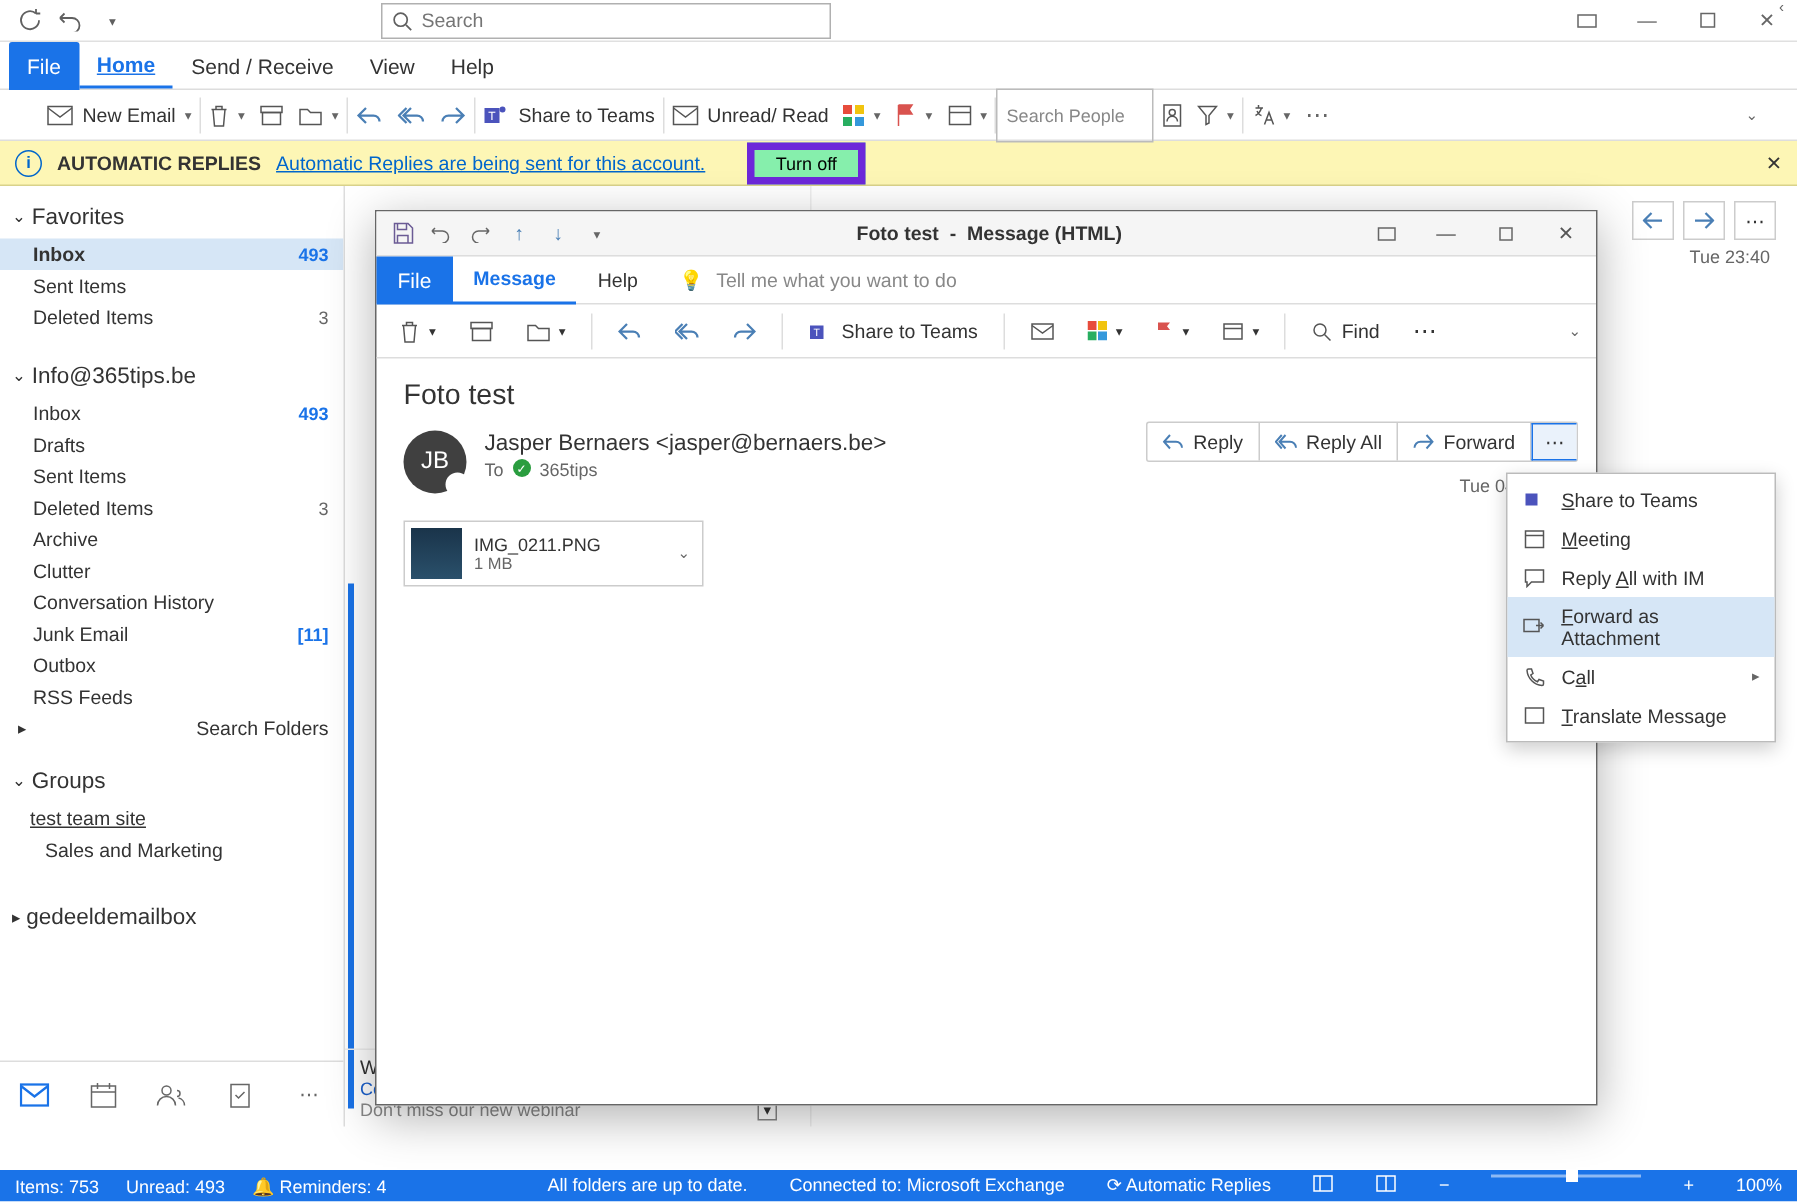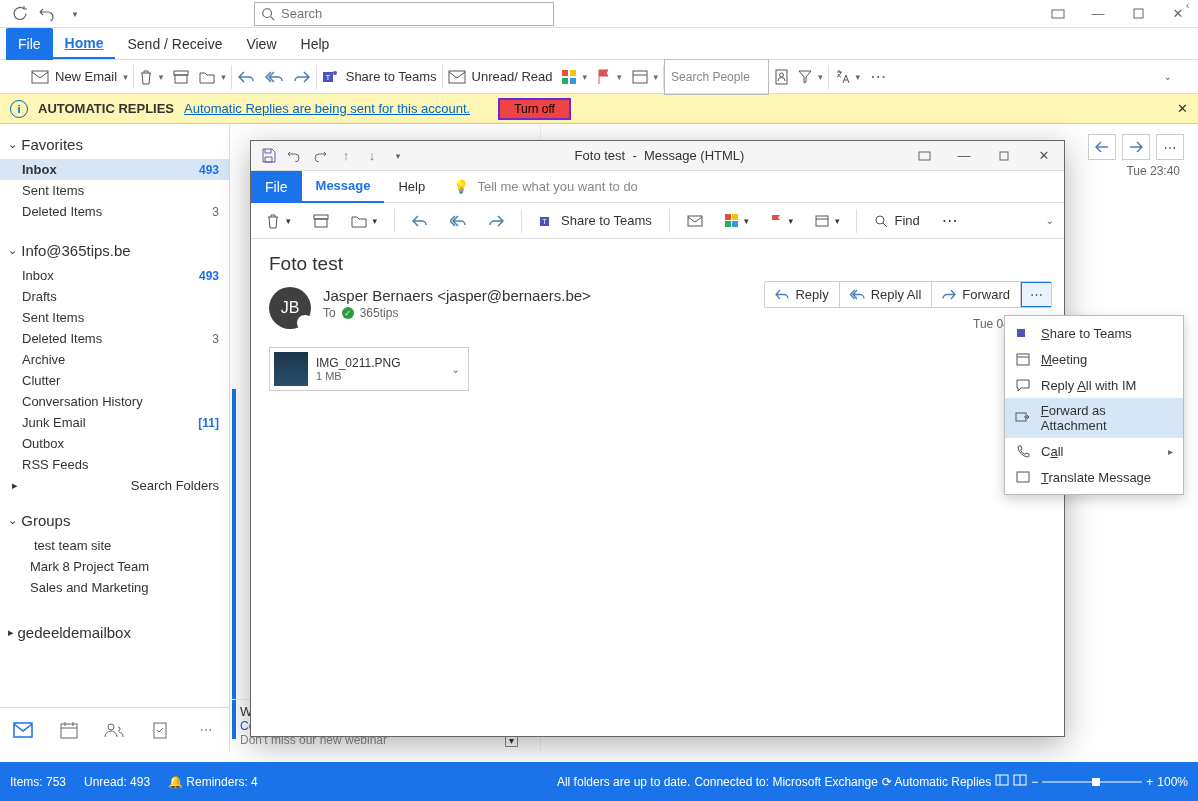"Turn off" .infobar .turnoff { background: #ef4444 -> #86efac; border: 2px solid #6d28d9 -> 5px solid #6d28d9 }
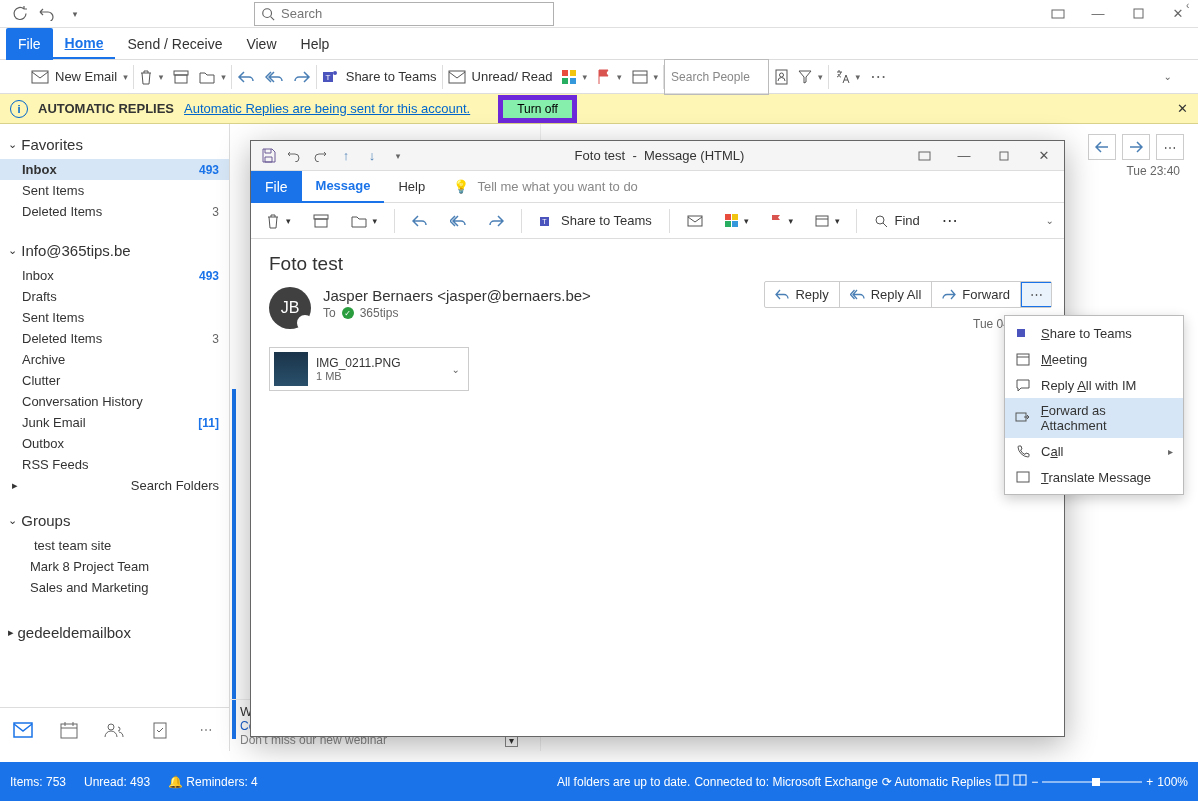"Foto test - Message (HTML)" .po-title-text { font-weight: none -> bold }
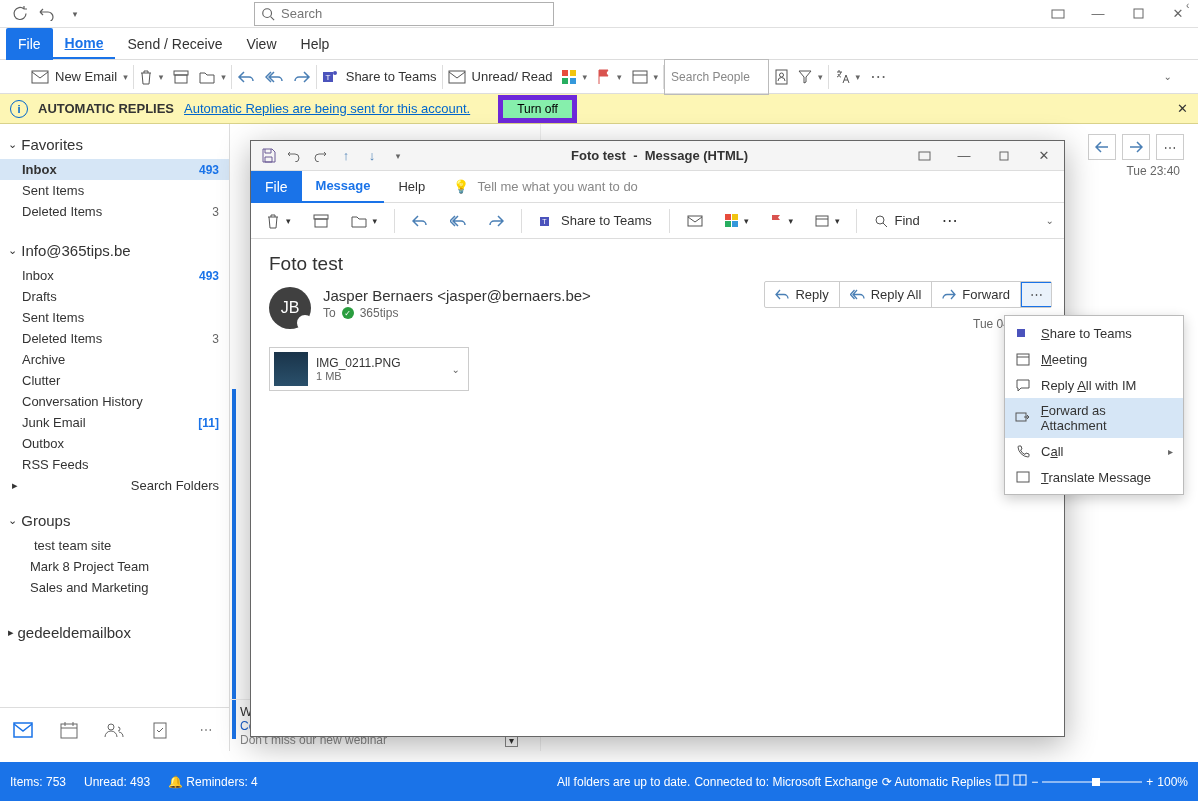"To" .msg-info .to { align-items: center -> none }
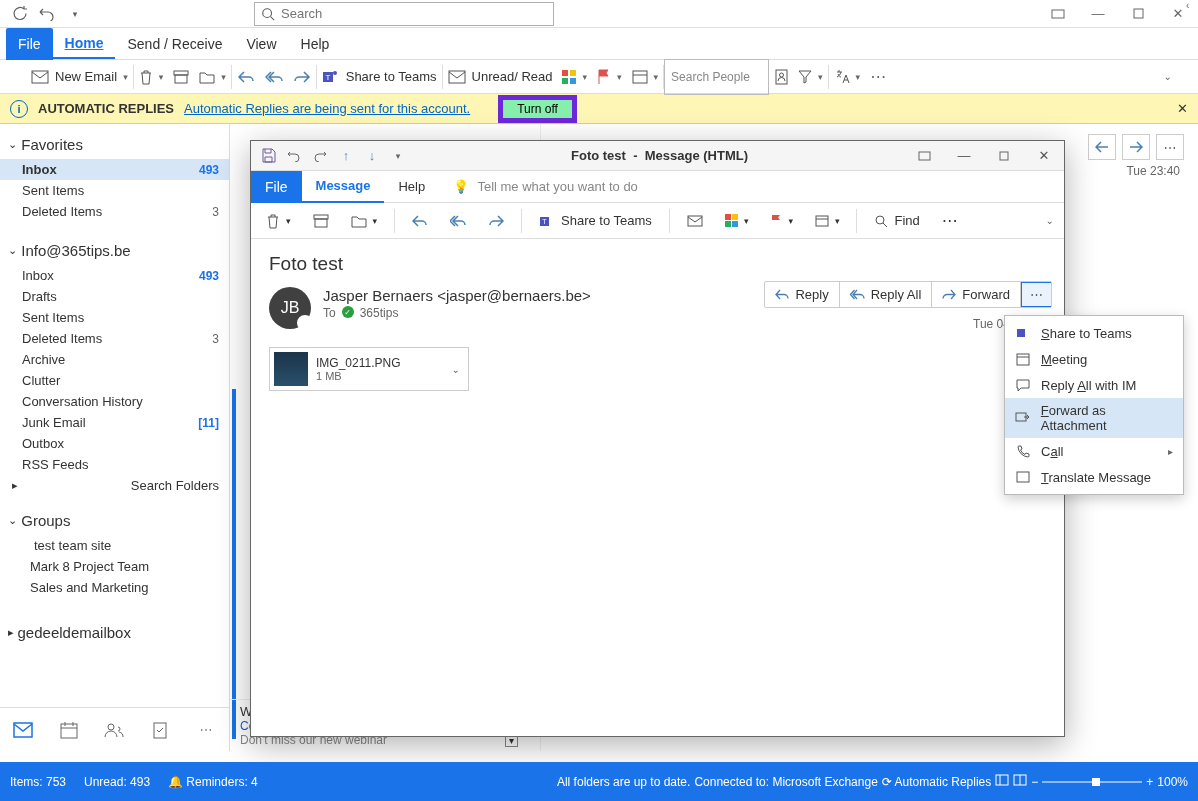"test team site" div.nav-item { padding-left: 34px -> 20px; text-decoration: none -> underline }
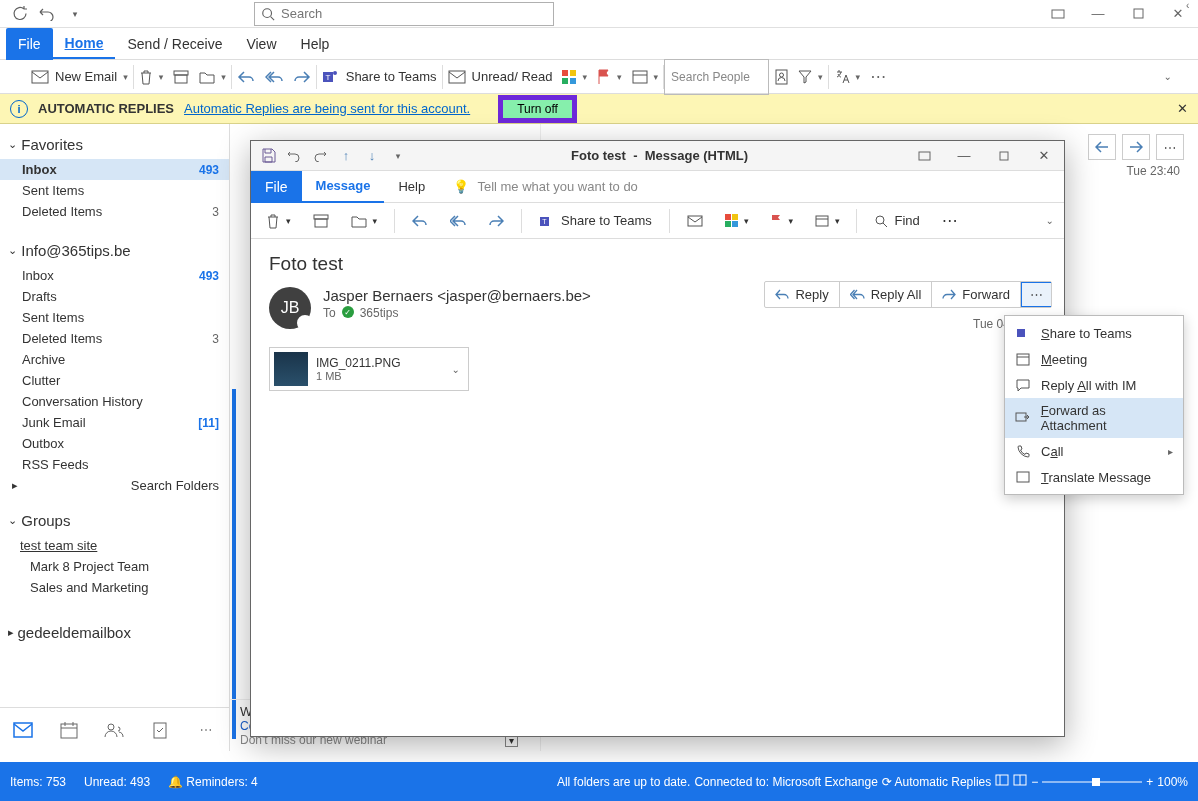"Mark 8 Project Team" div.nav-item { html: <div>Mark 8 Project Team</div> -> none }
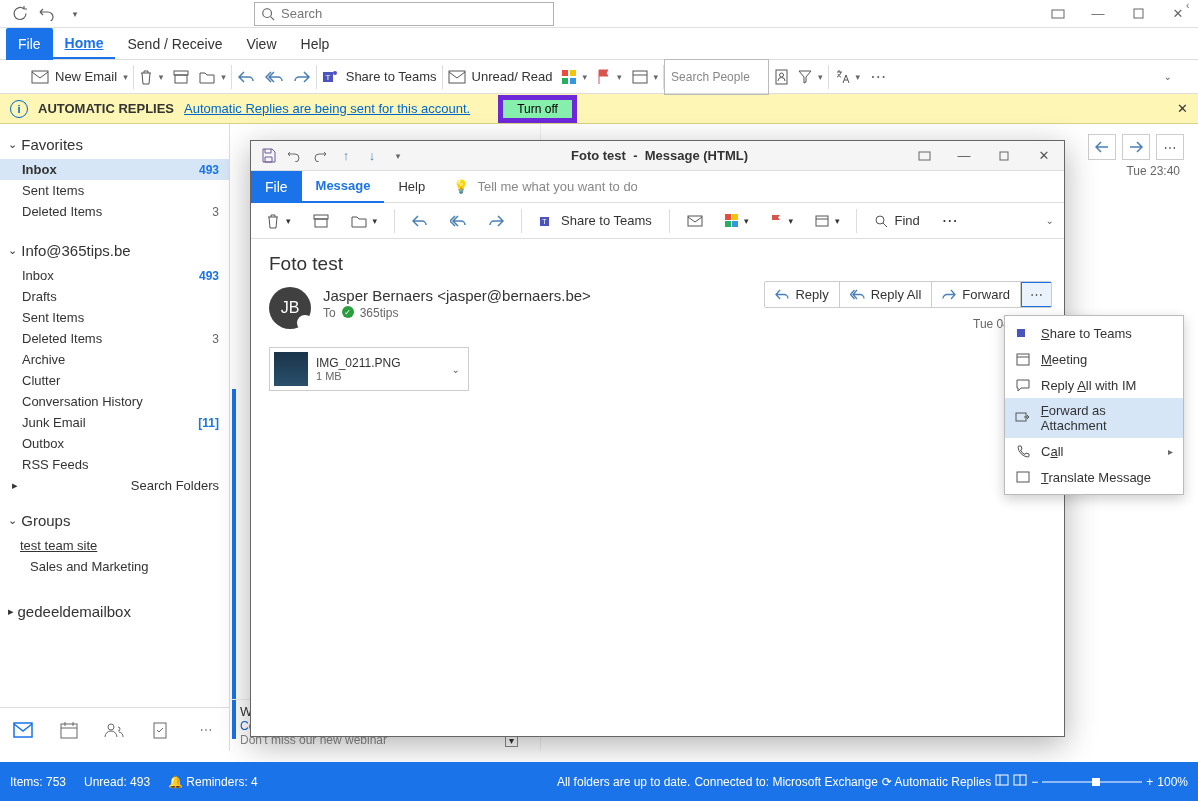"Items: 753" .status { height: 39px -> 21px }
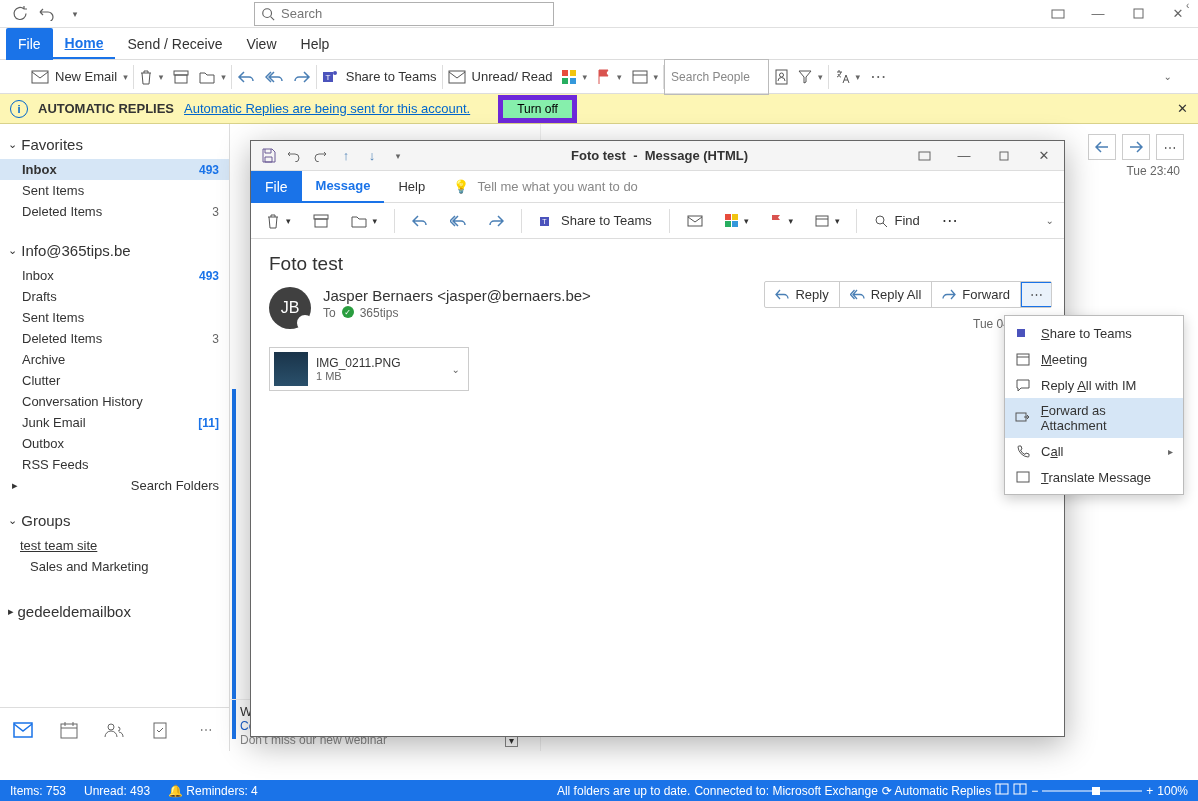"All folders are up to" .status .right { align-items: center -> none; gap: 4px -> 28px }
